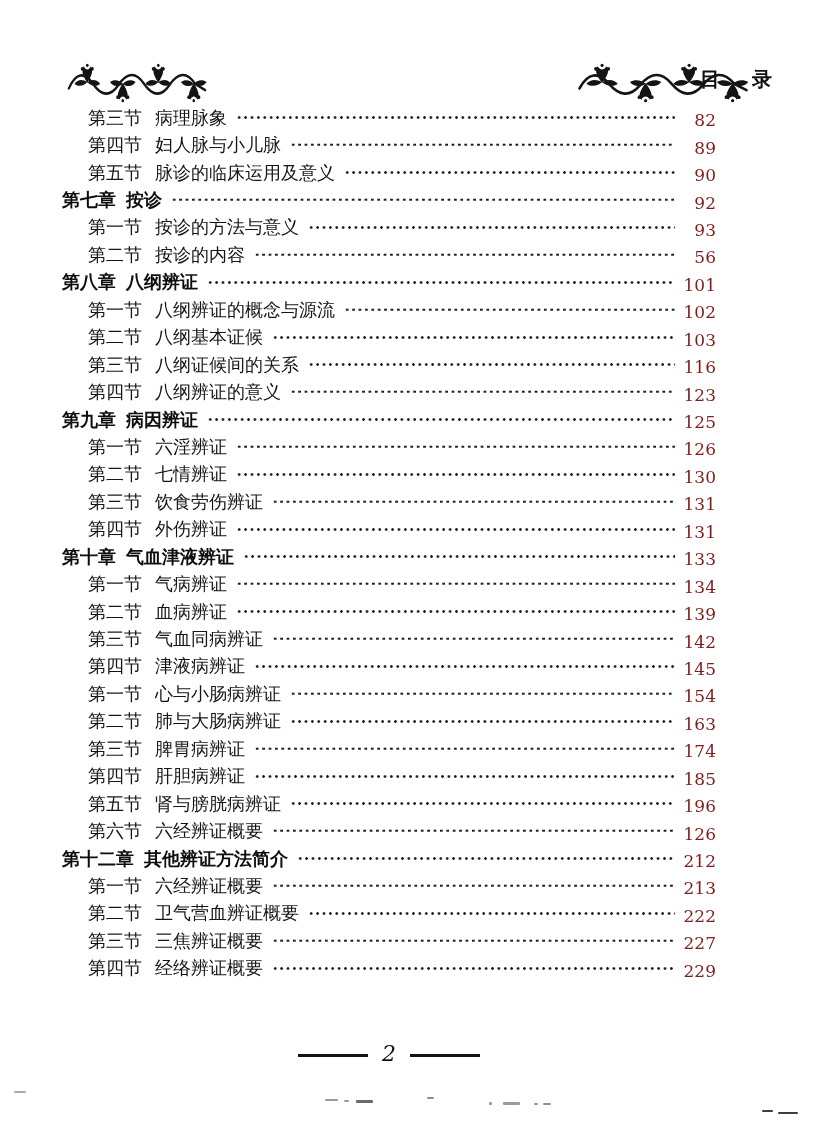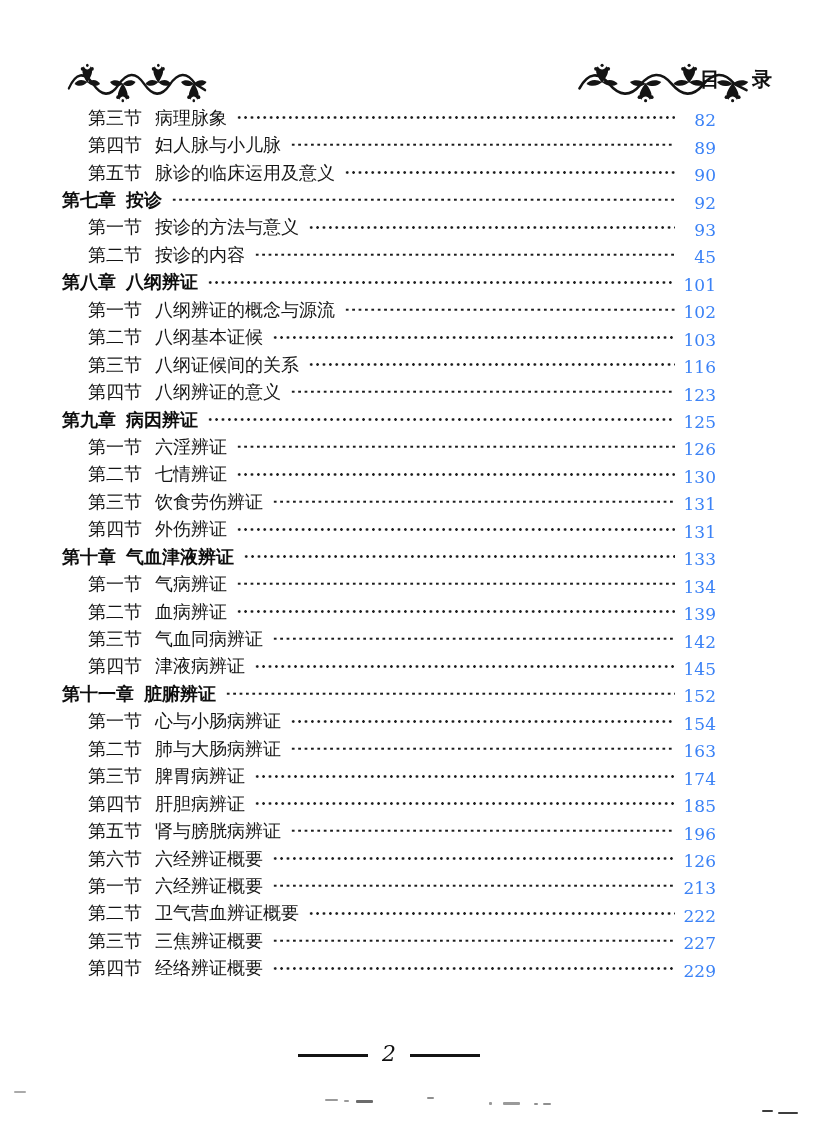"82" .entry-page { color: #3b82f6 -> #7f1d1d }
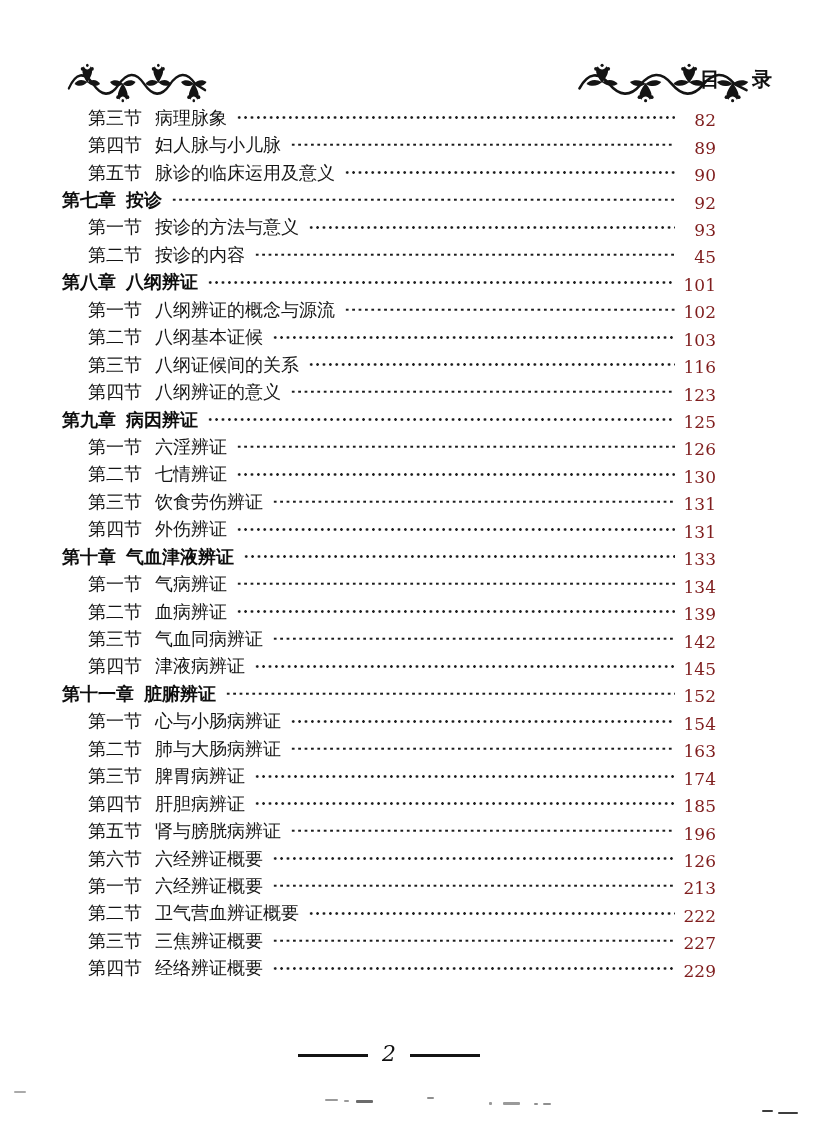"45" span.entry-page { text: 45 -> 56 }
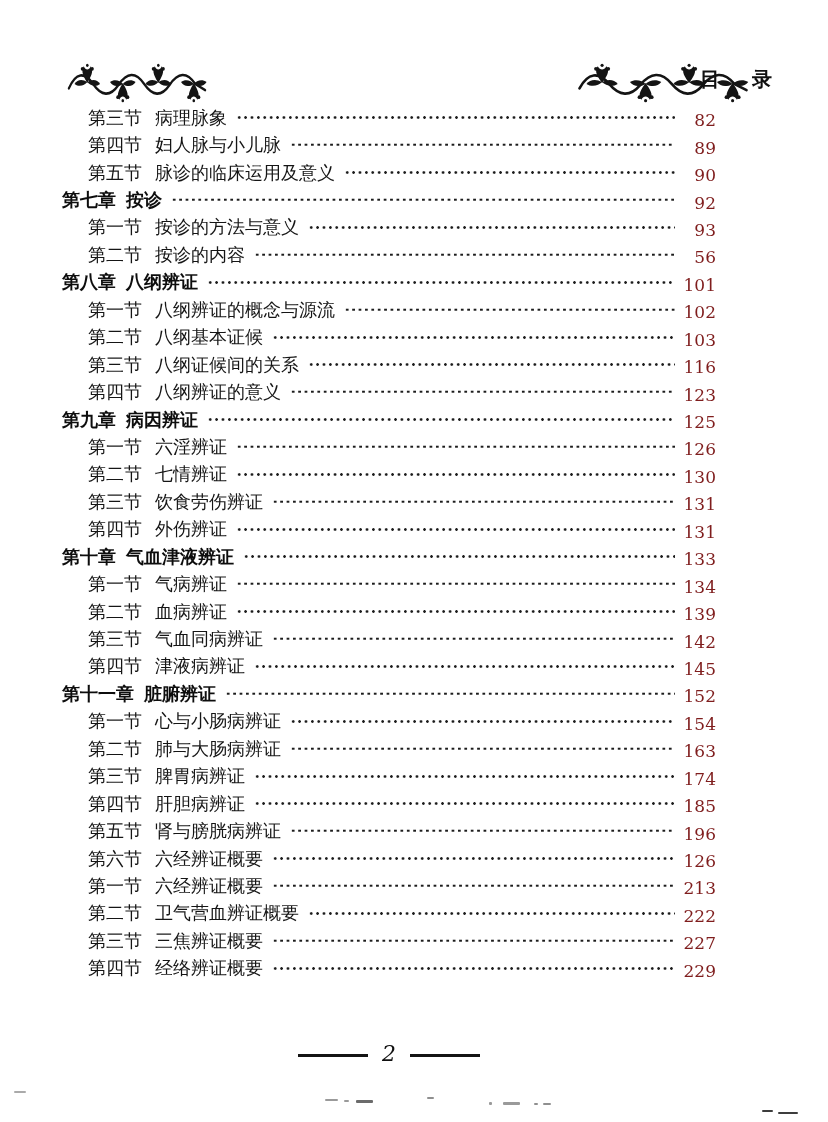"第十一章" div.row { html: <div> <span>第十一章</span> <span>脏腑辨证</span> <span></span> <span>152</span> </div> -> none }
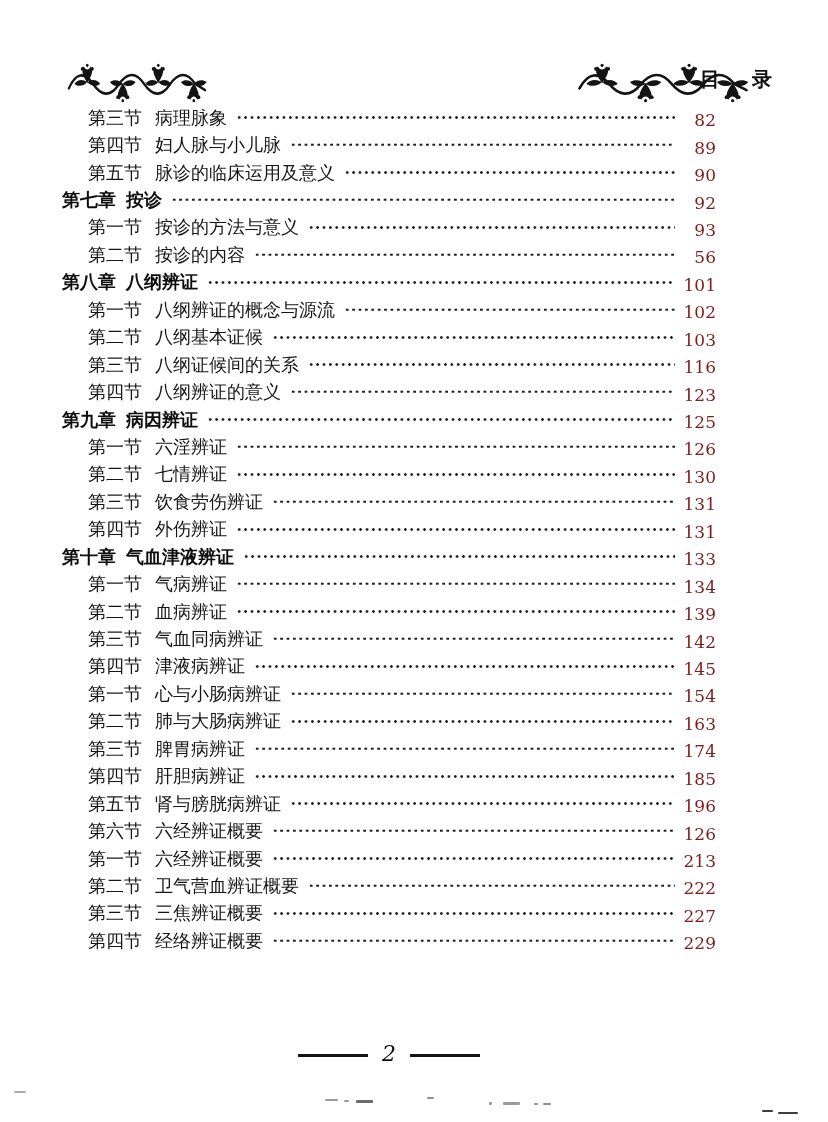"第十二章" div.row { html: none -> <div> <span>第十二章</span> <span>其他辨证方法简介</span> <span></span> <span>212</span> </div> }
